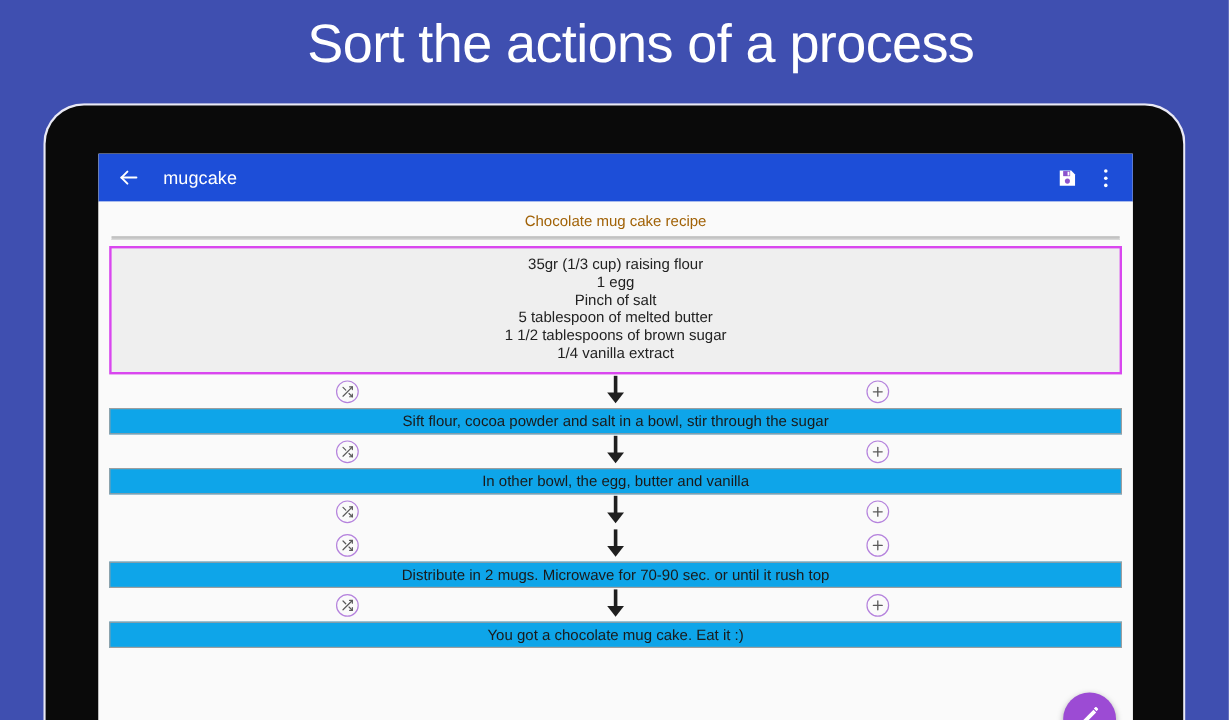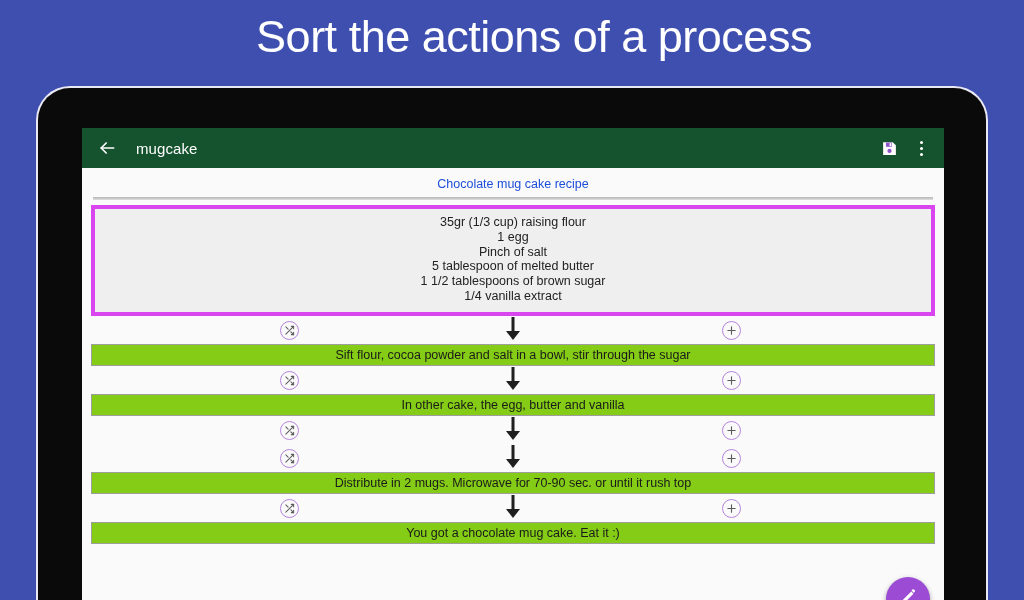"mugcake" .app-bar { background: #14532d -> #1d4ed8 }
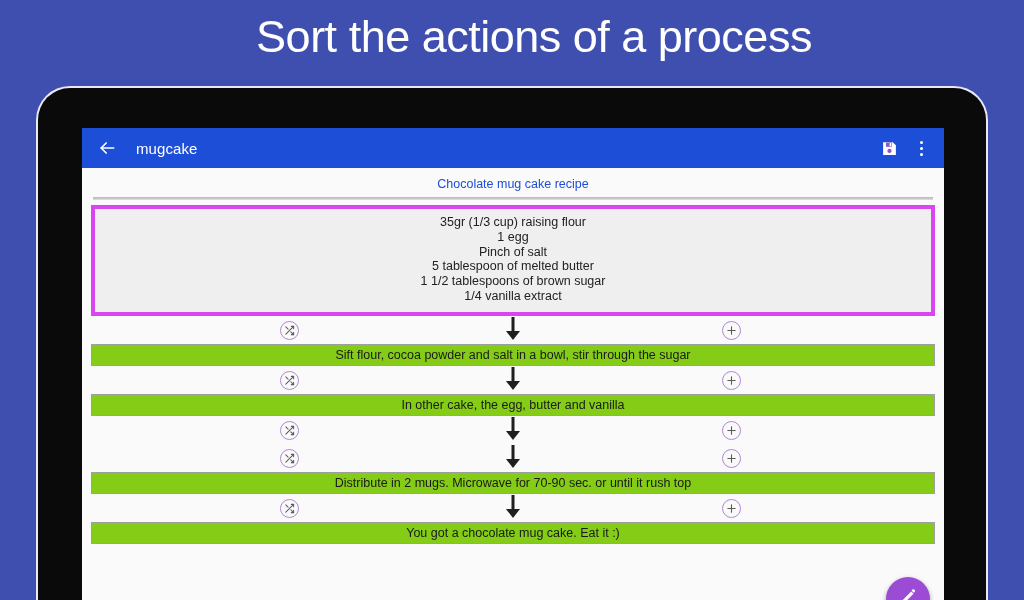"Chocolate mug cake recipe" .recipe-title { color: #1d4ed8 -> #a16207 }
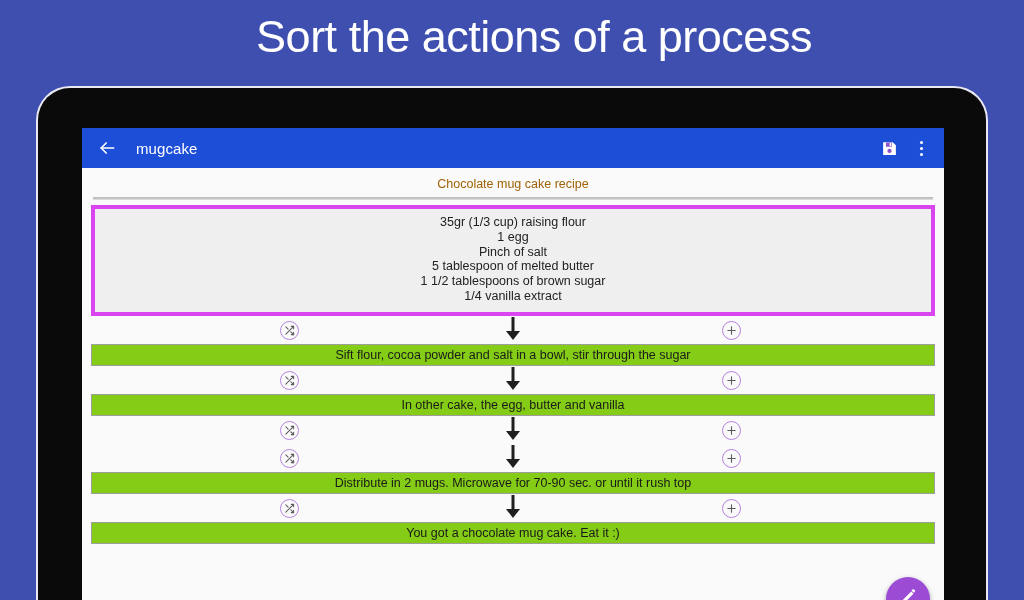"35gr (1/3 cup) raising flour" .box { border: 4px solid #d946ef -> 2px solid #d946ef }
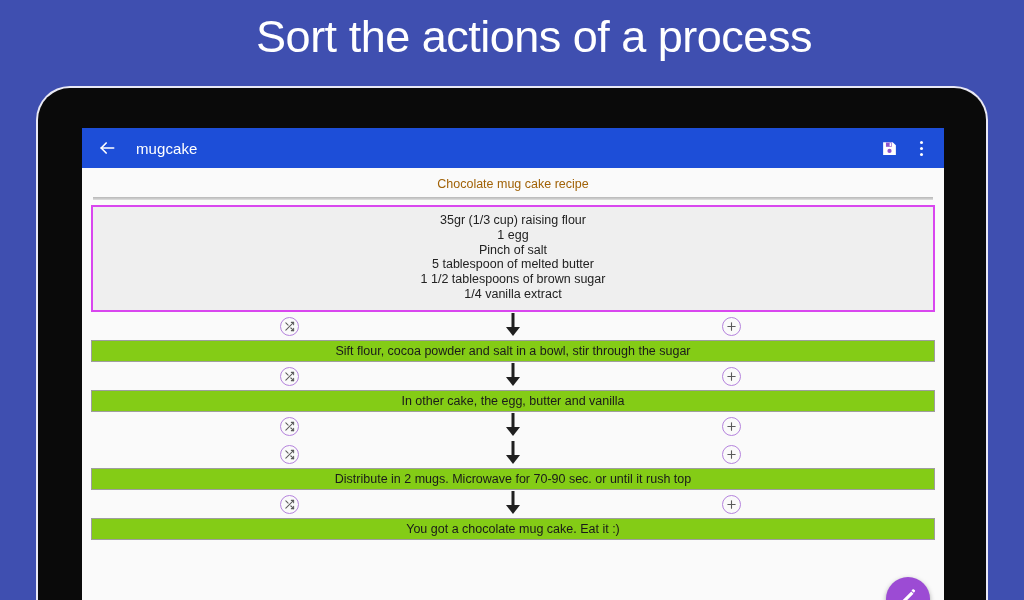"Sift flour, cocoa powder and" .step { background: #84cc16 -> #0ea5e9 }
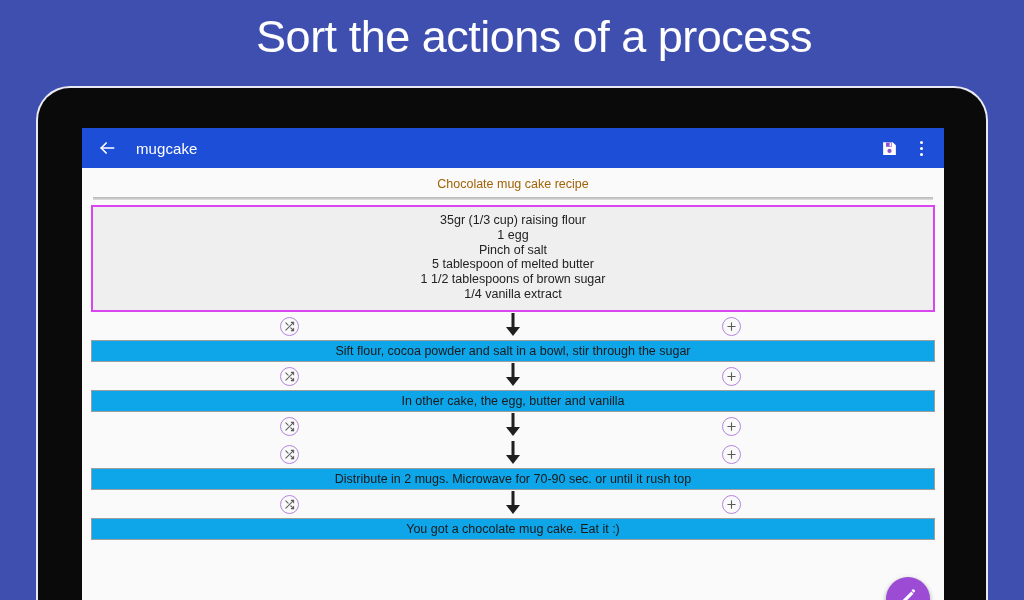"In other cake, the egg," div.step { text: cake -> bowl }
